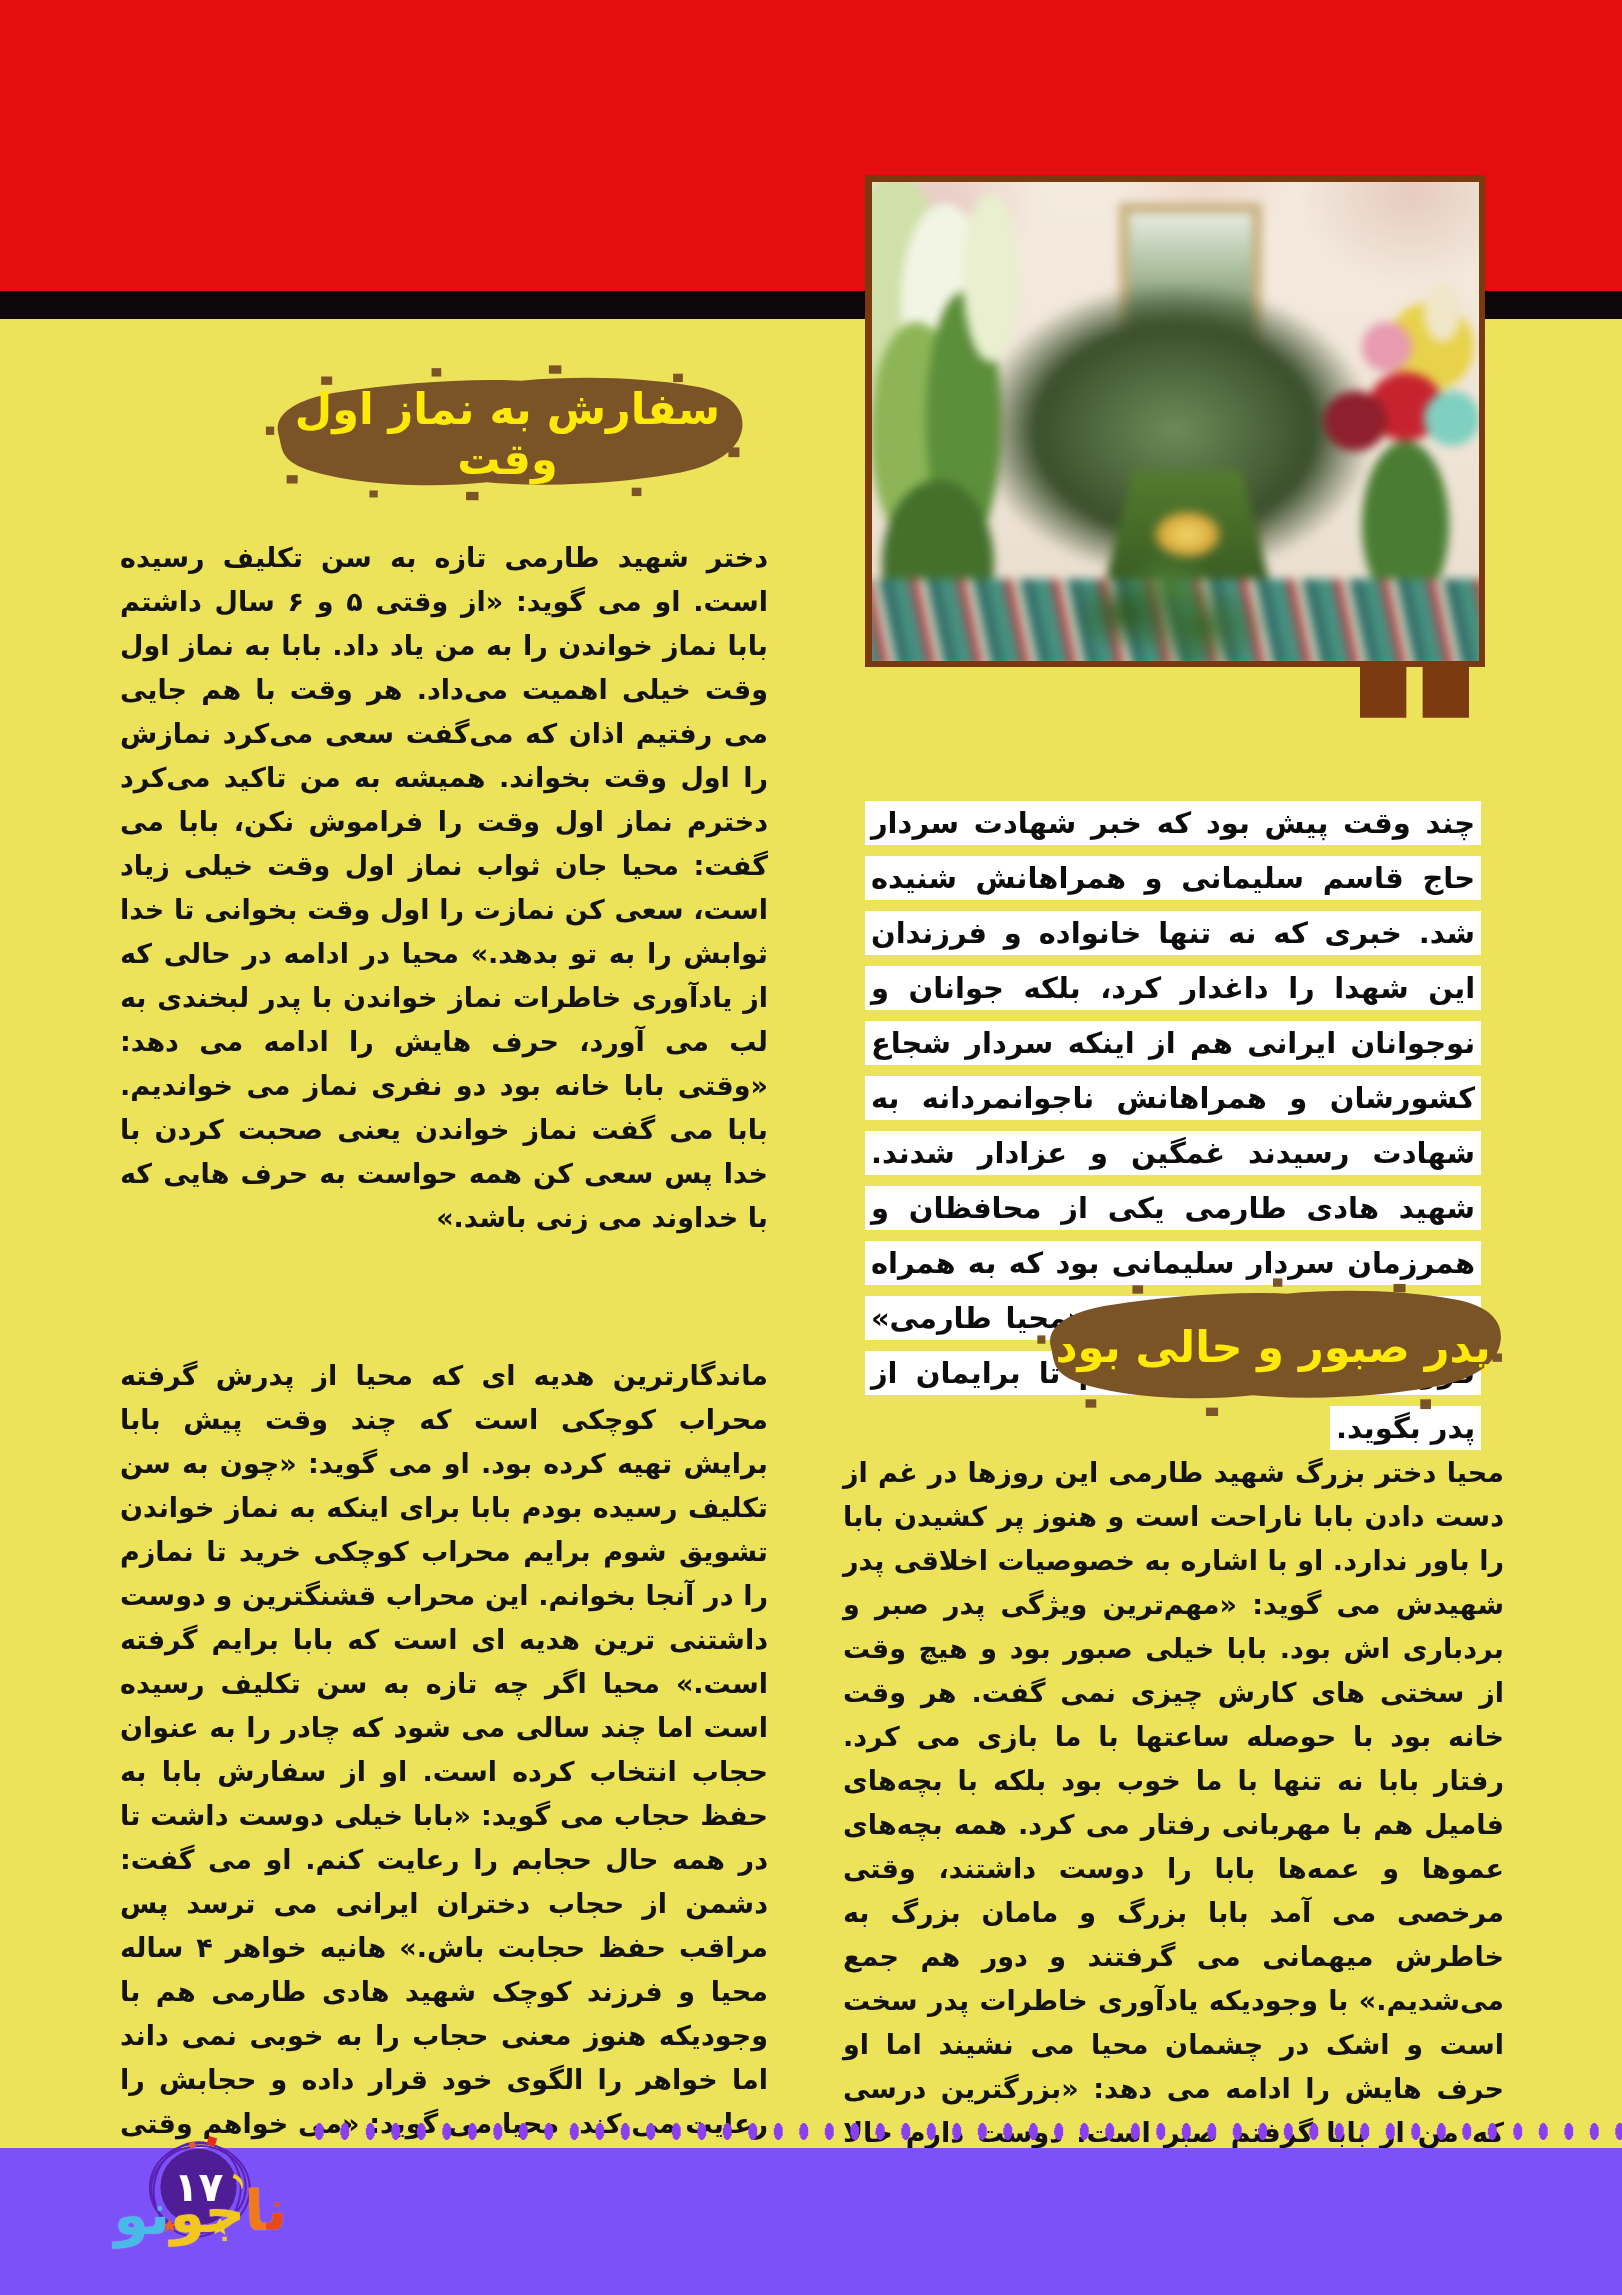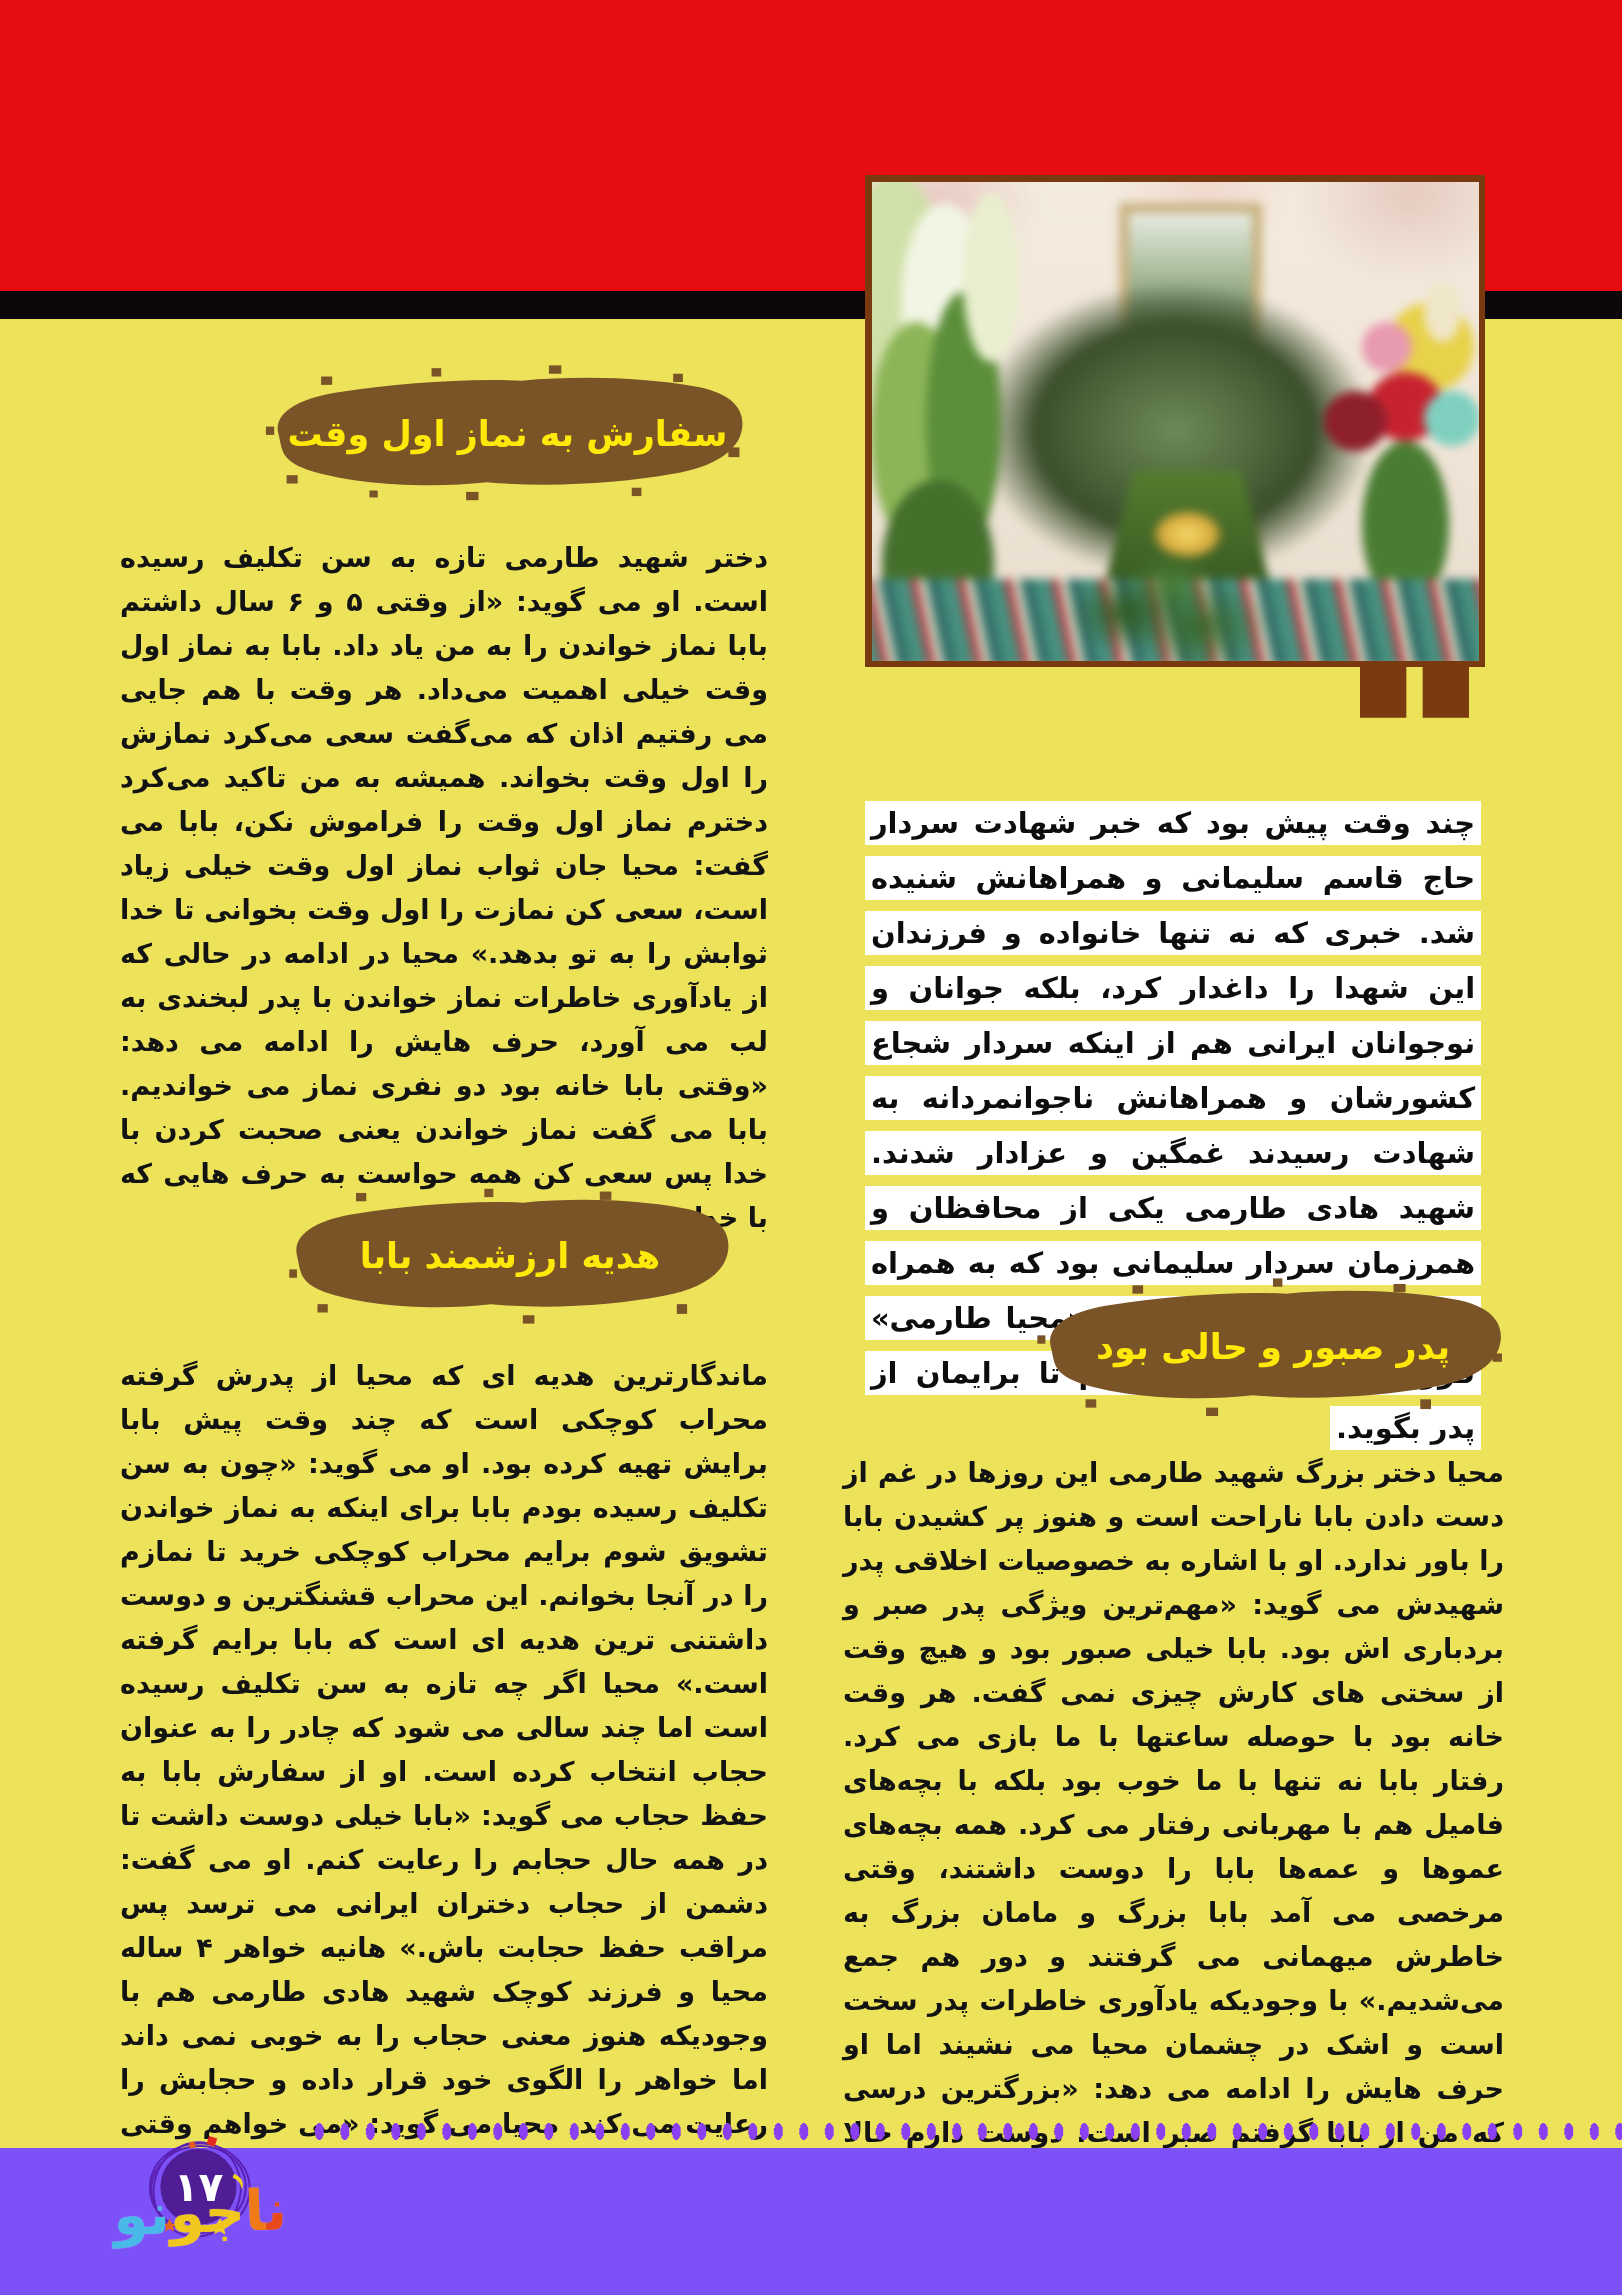"سفارش به نماز اول وقت" .brush-head .head-label { font-size: 35px -> 43px }
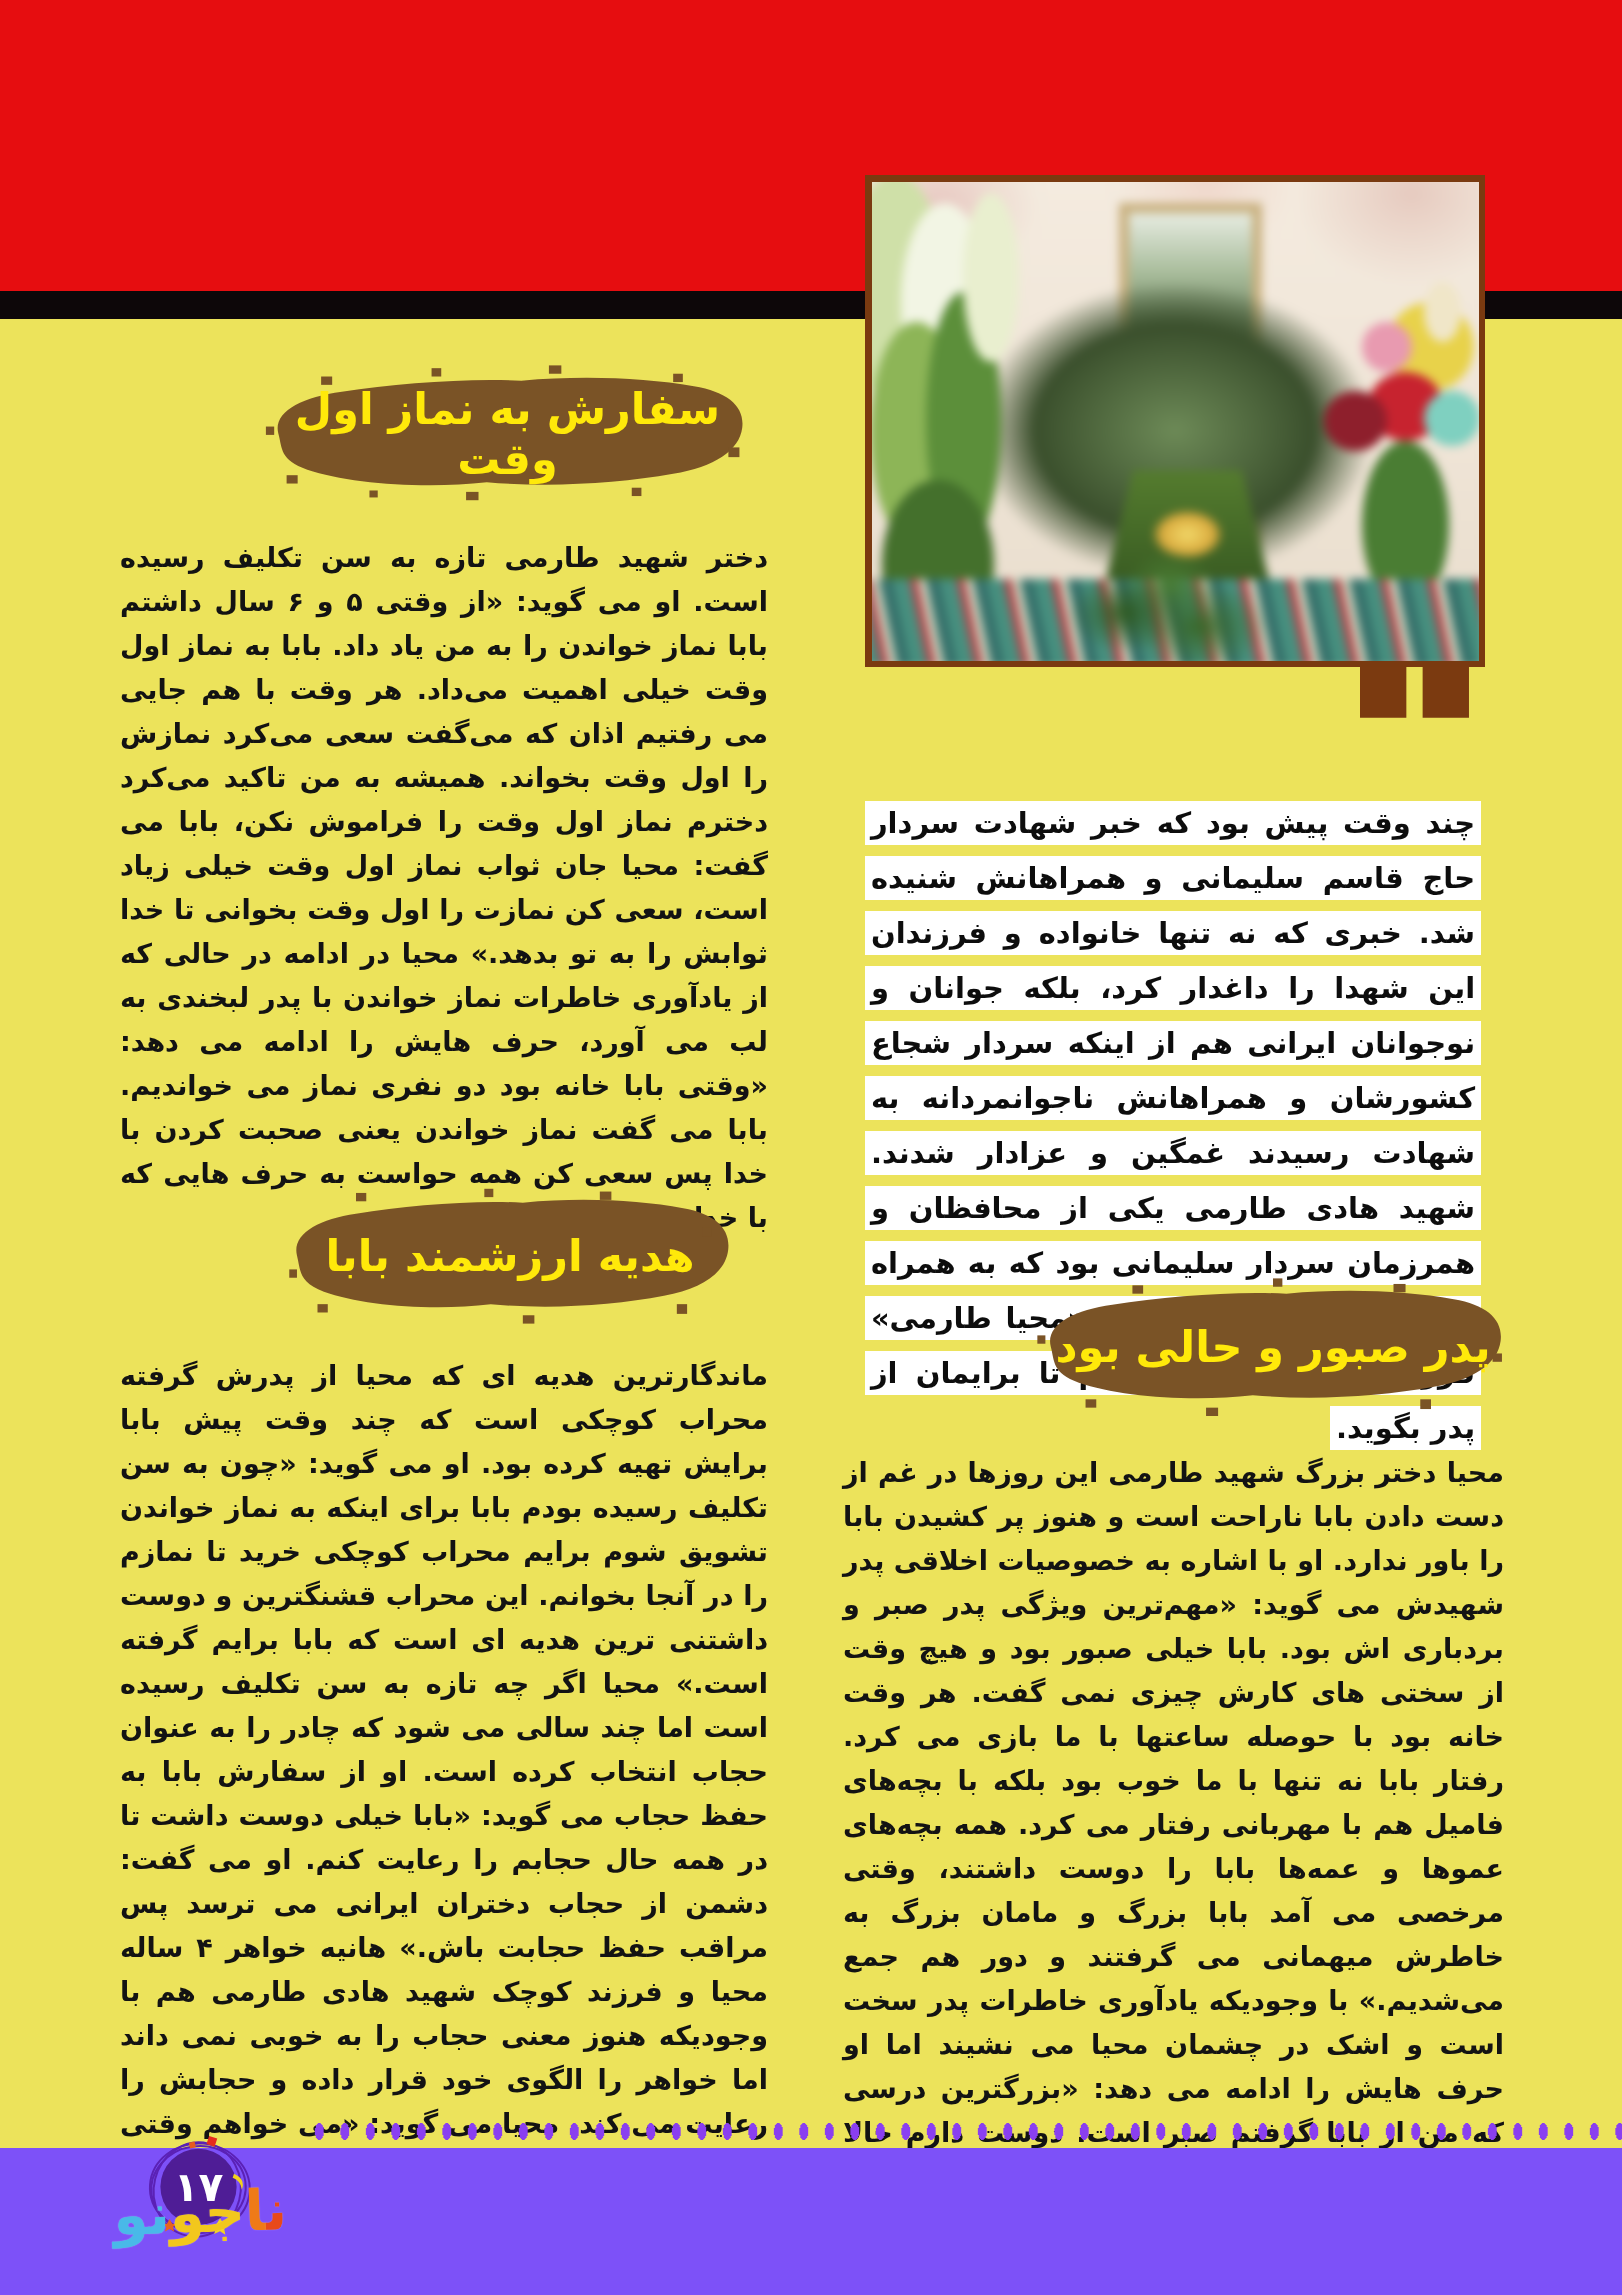"هدیه ارزشمند بابا" div.brush-head { html: <div> <svg> <g> <path></path> <rect></rect> <rect></rect> <rect></rect> <rect></rect> <rect></rect> <rect></rect> <rect></rect> <rect></rect> </g> </svg> <div>هدیه ارزشمند بابا</div> </div> -> none }
